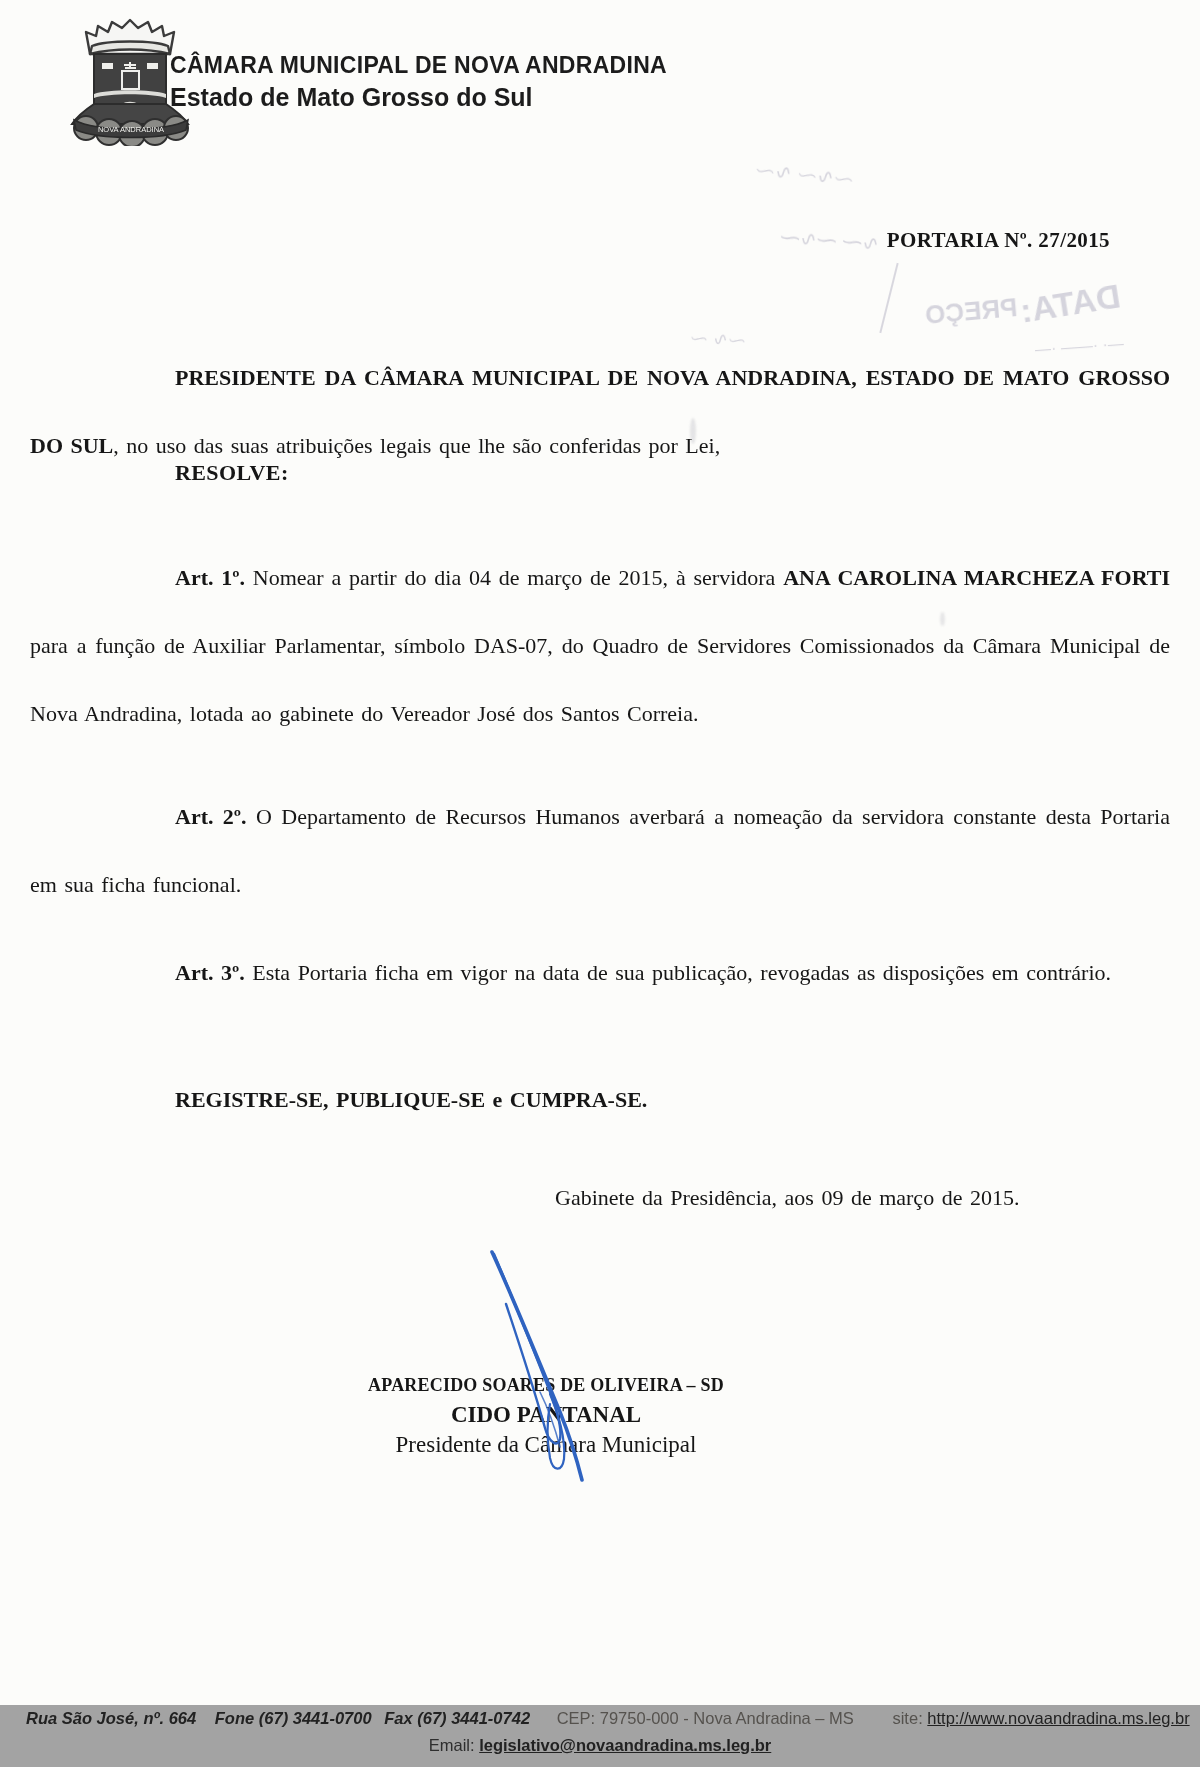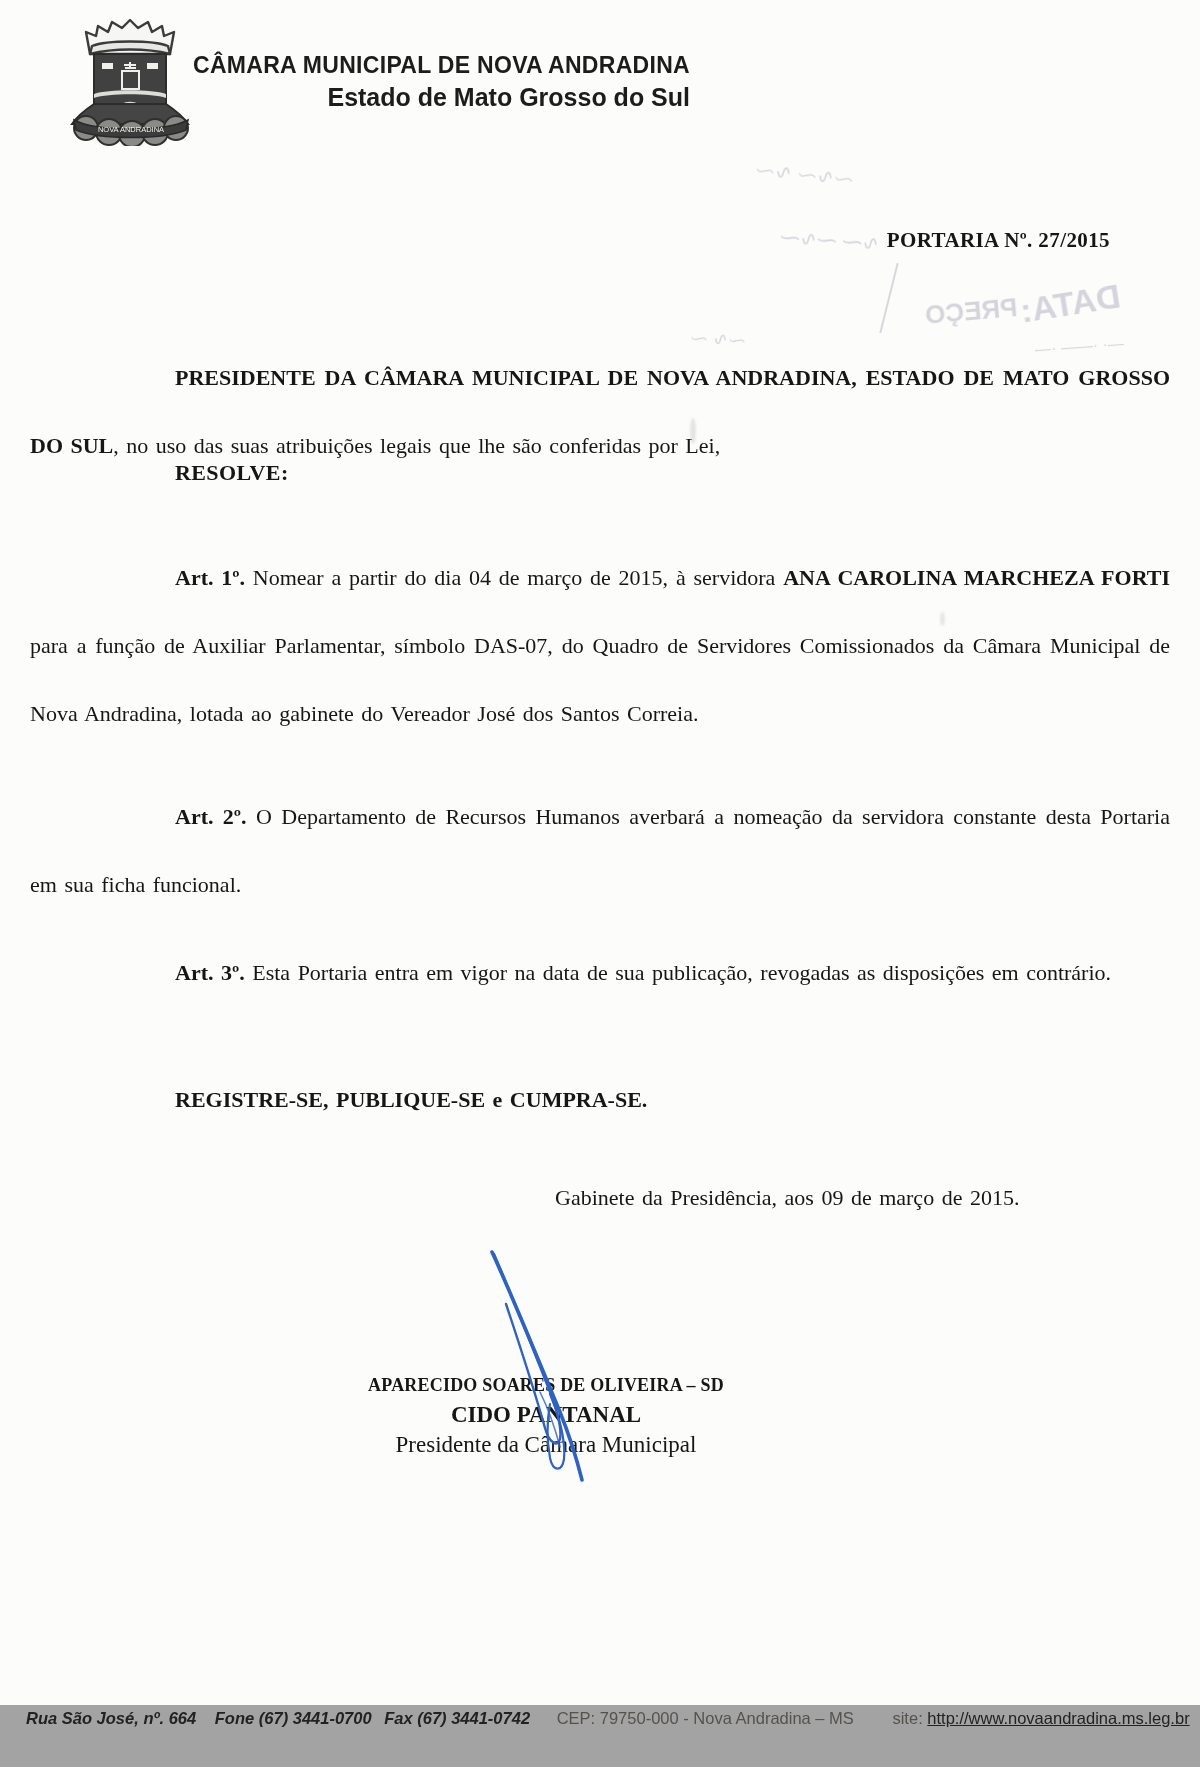"CÂMARA MUNICIPAL DE NOVA ANDRADINA" .org-block { text-align: right -> left }
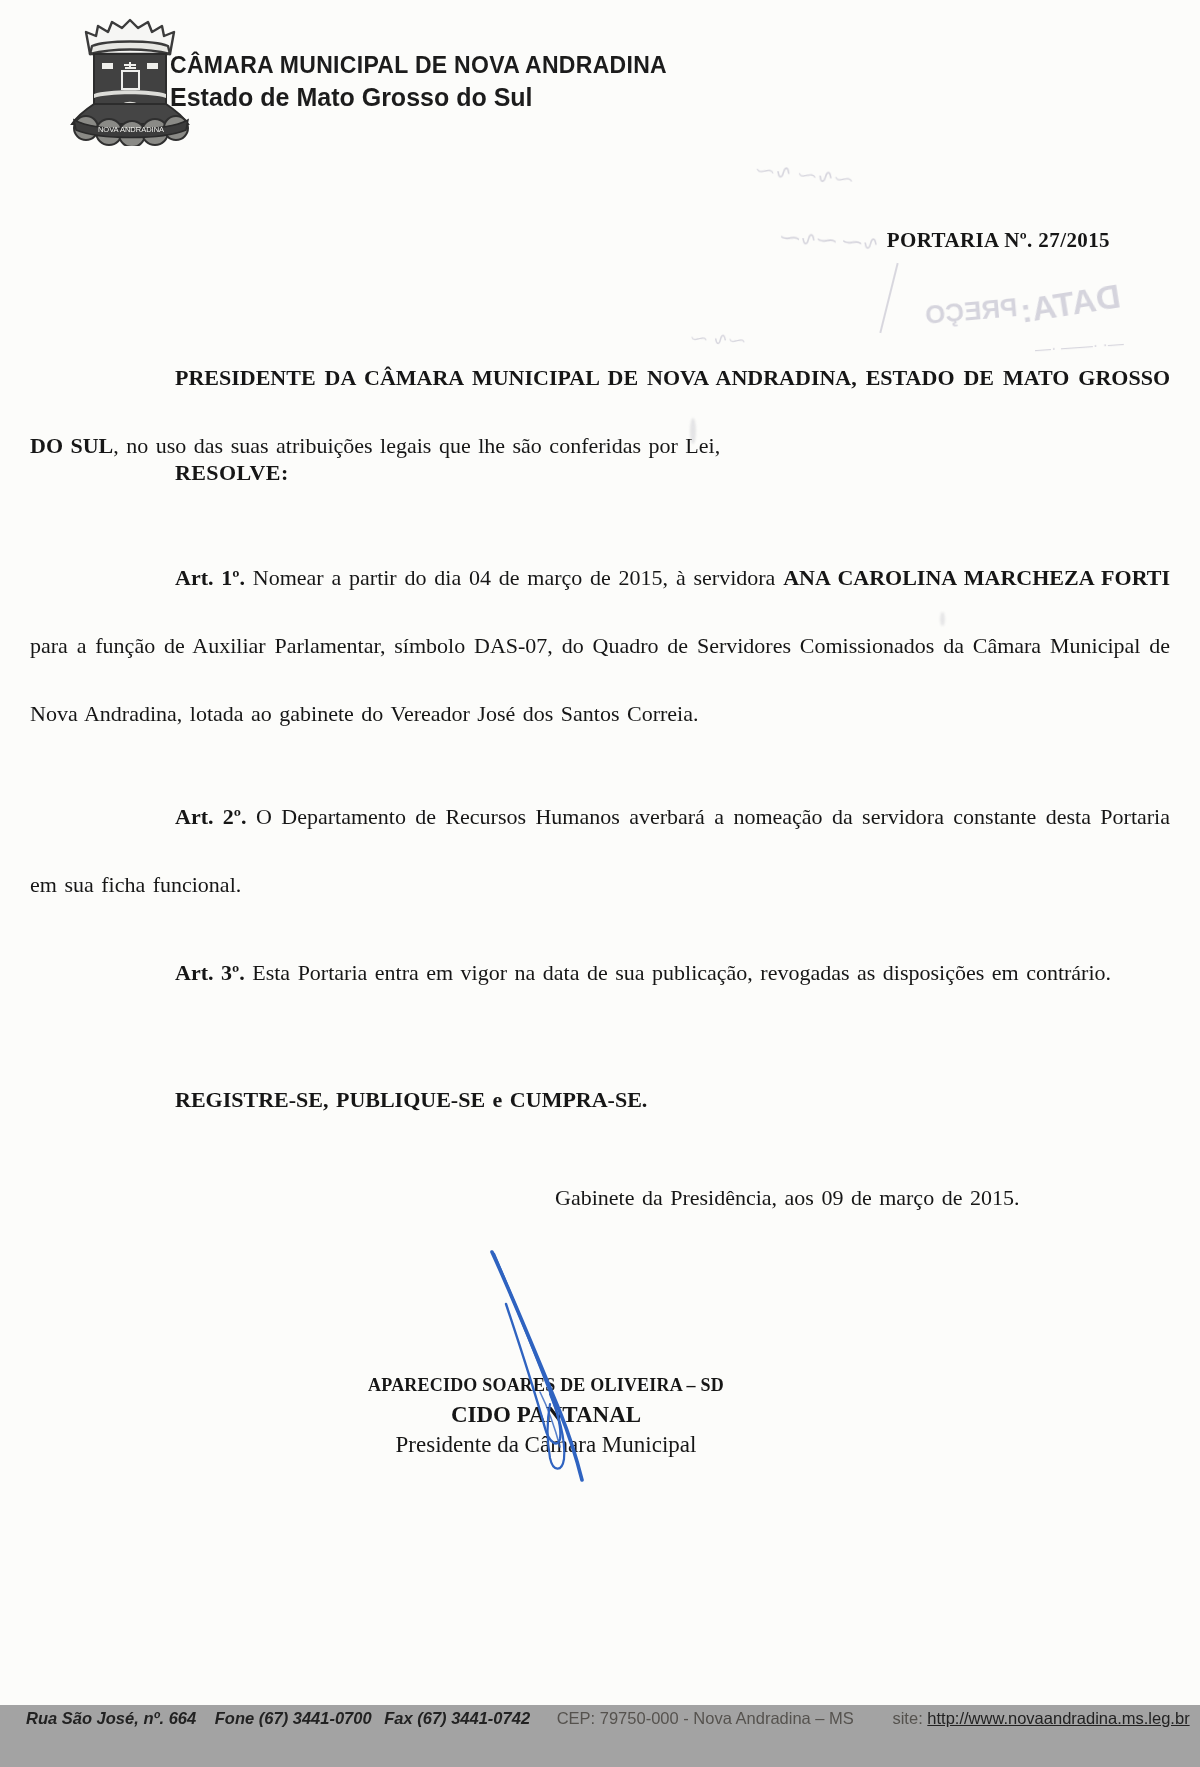"Esta Portaria entra em vigor" span { text: entra -> ficha }
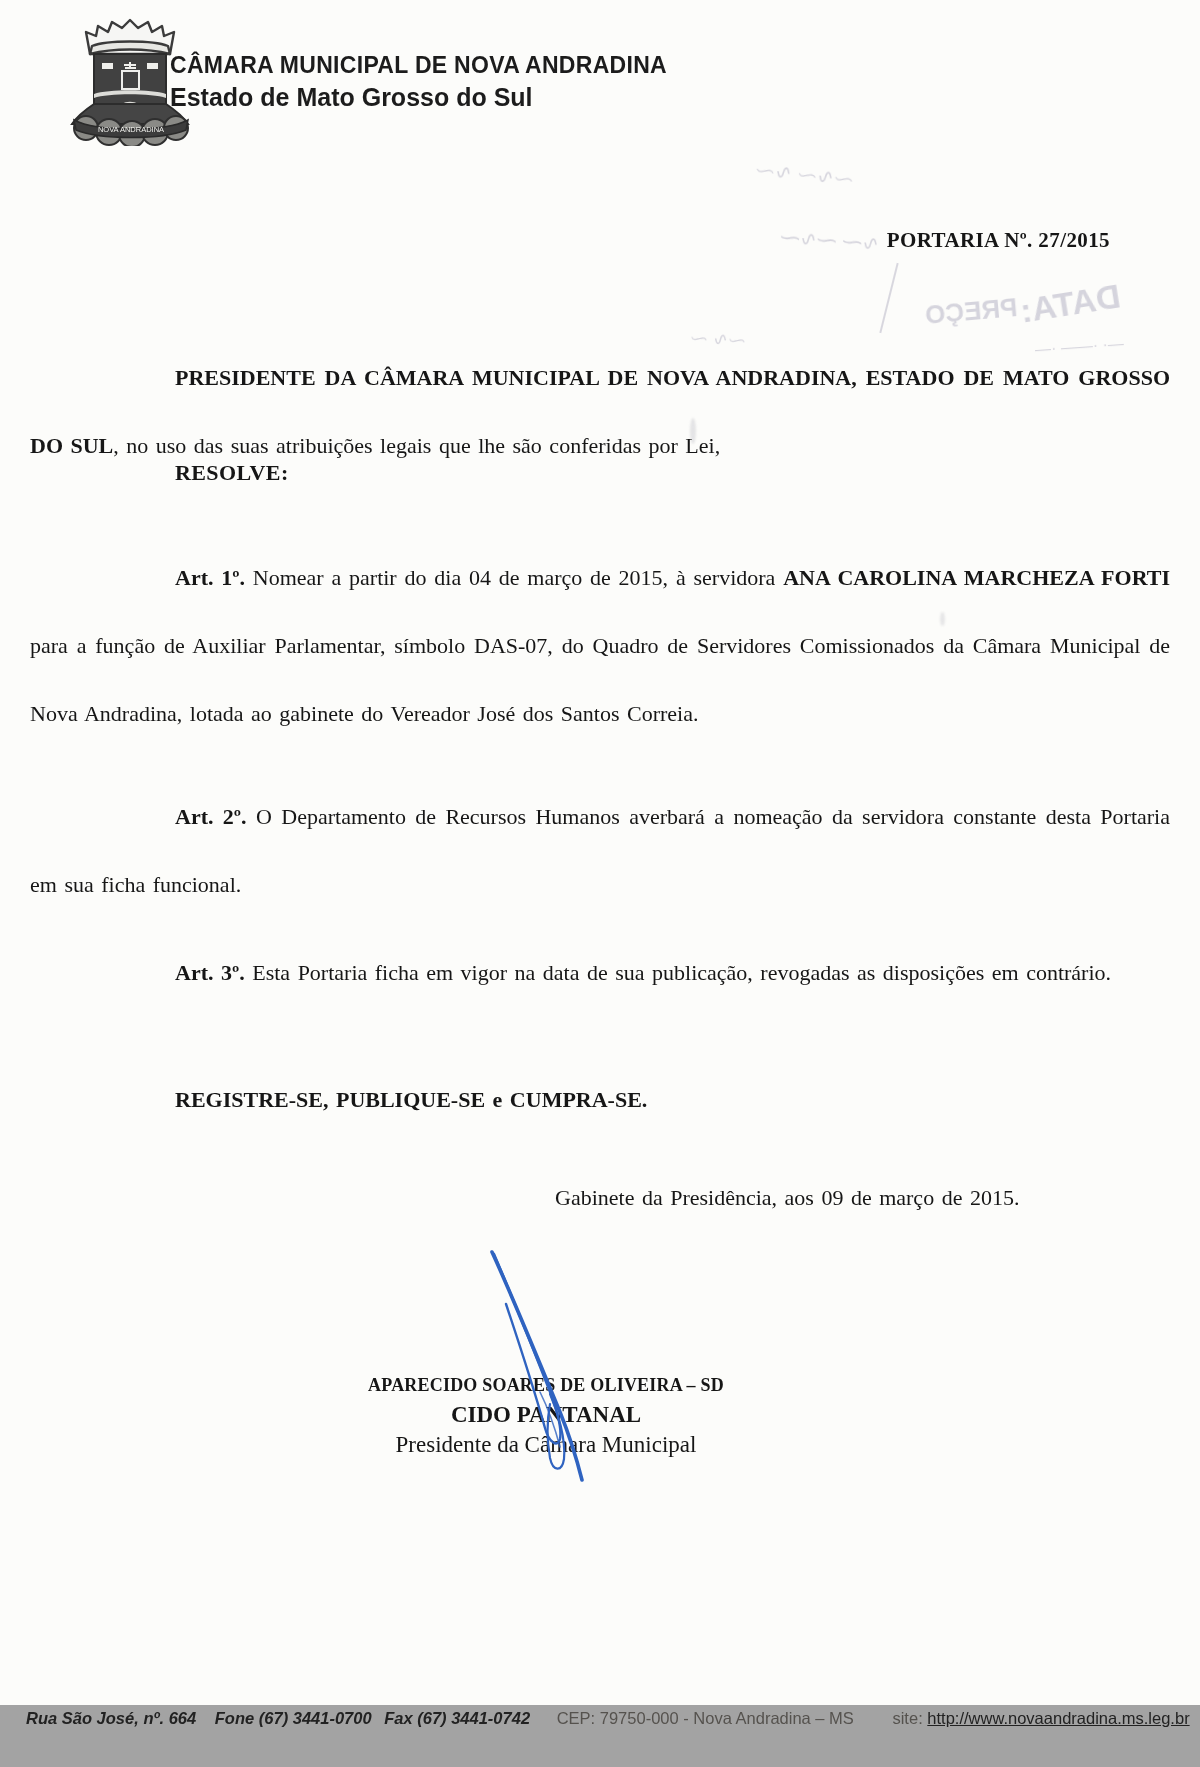"Email:" div.f-line2 { html: none -> <div> <span>Email:</span> <span>legislativo@novaandradina.ms.leg.br</span> </div> }
